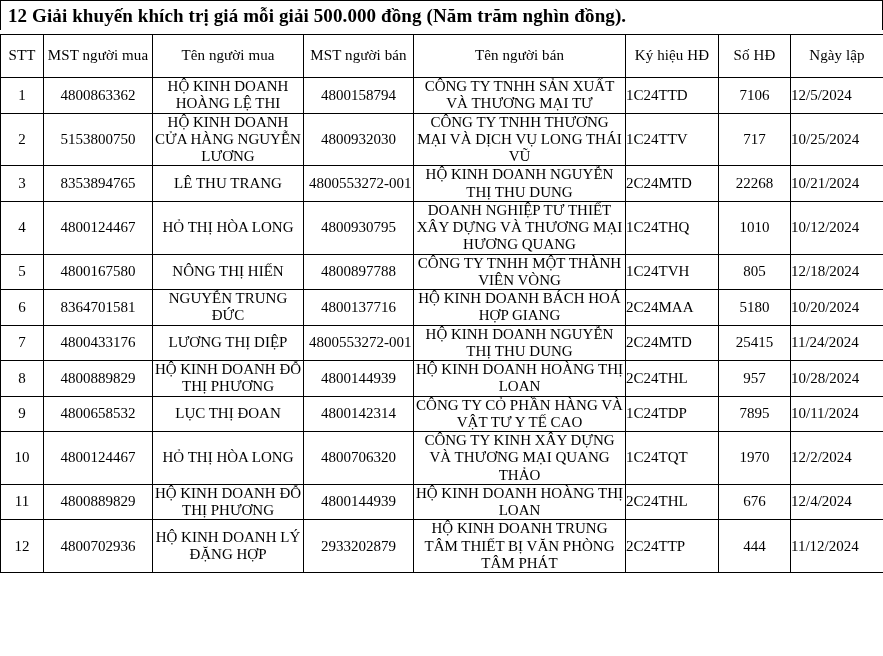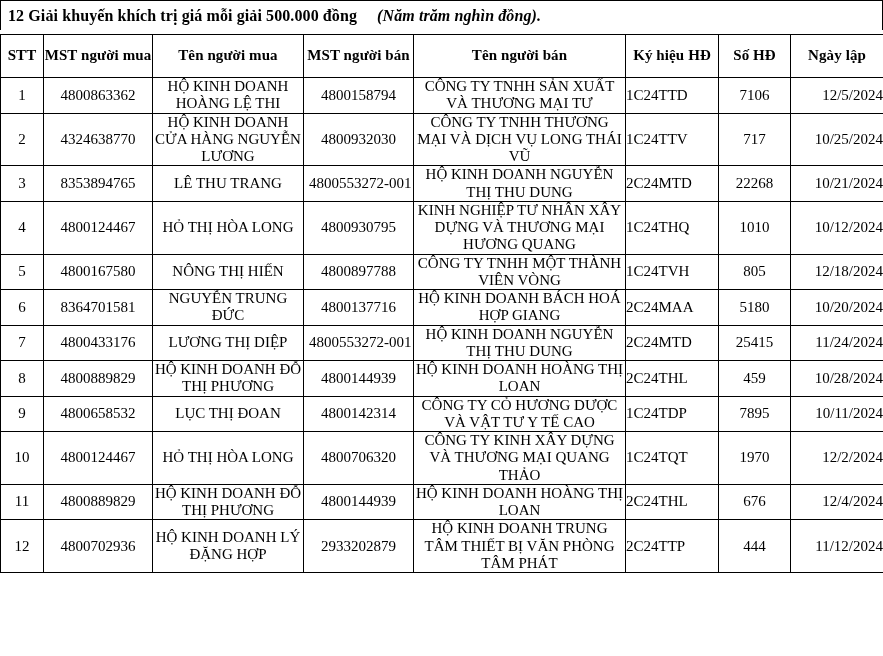"12 Giải khuyến khích trị" .title-band { font-size: 16px -> 19px }
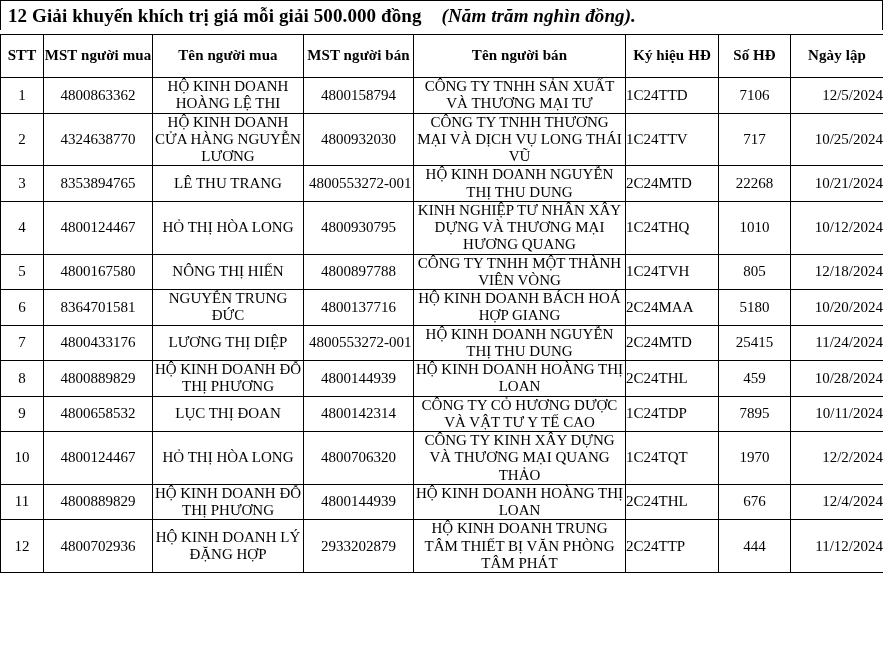"(Năm trăm nghìn đồng)." .title-band .italic-part { font-style: italic -> none; margin-left: 20px -> 5px }
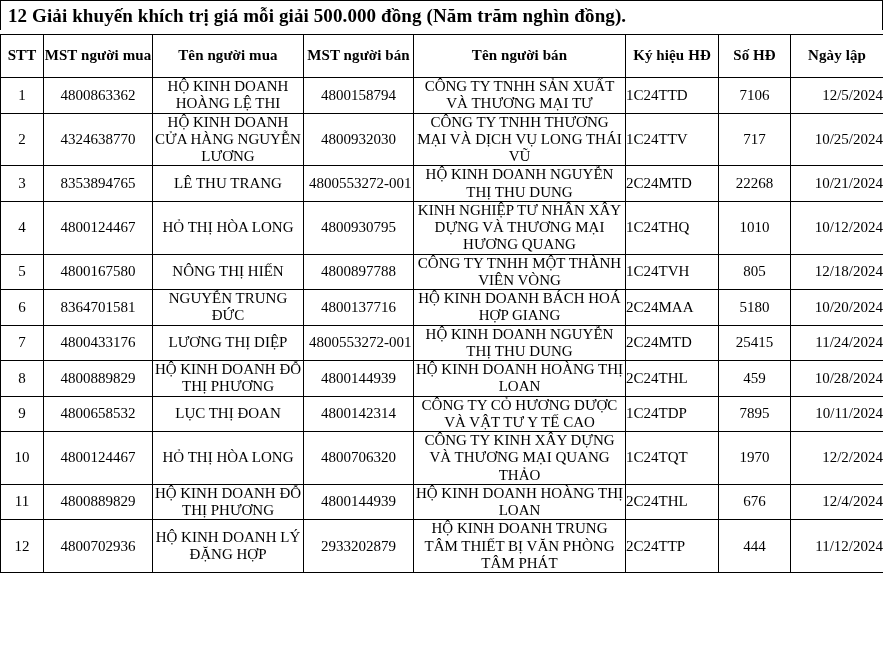"STT" thead th { font-weight: bold -> normal }
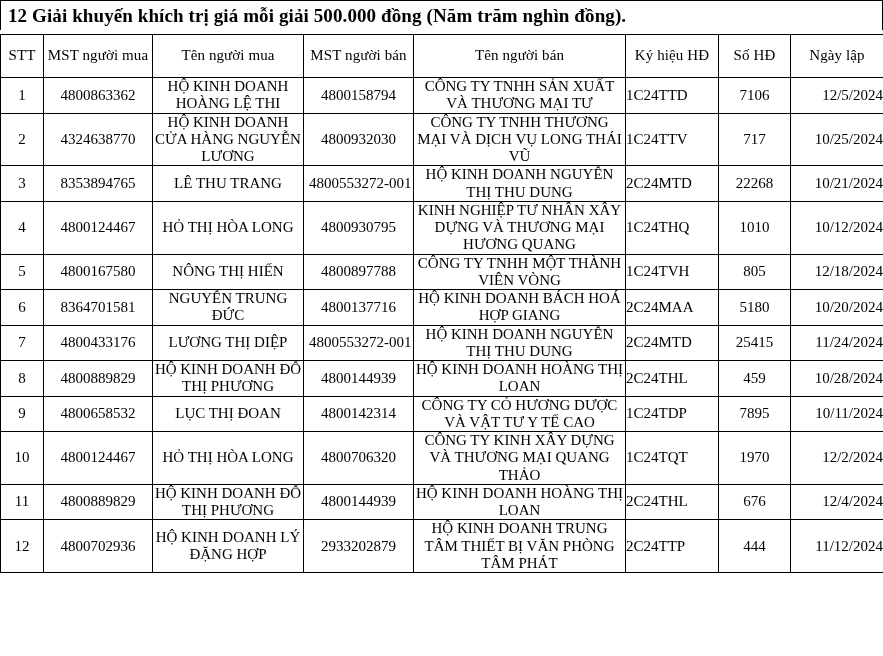"12/5/2024" td.ngay { text-align: right -> left }
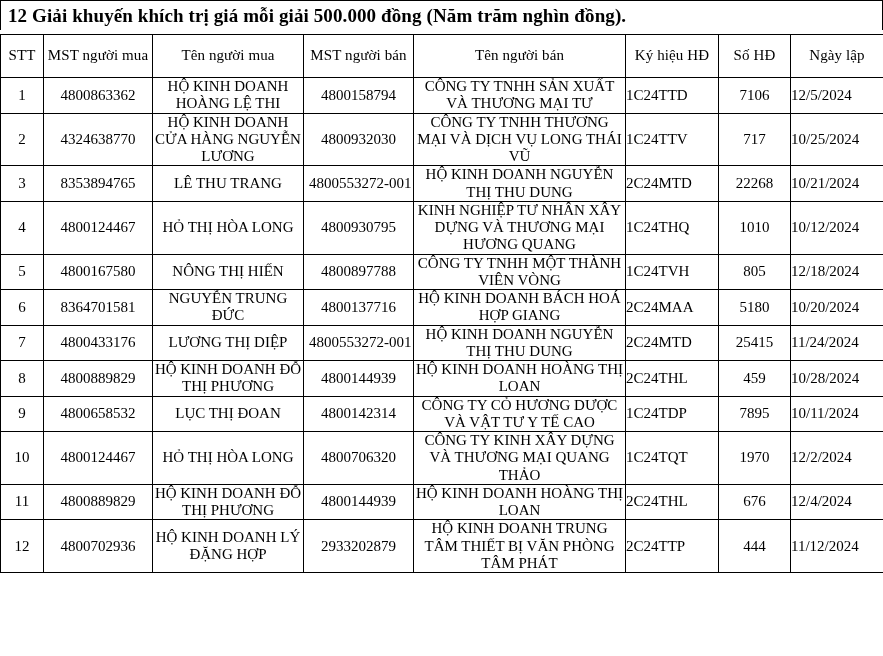"4324638770" td.mst-buy { text: 4324638770 -> 5153800750 }
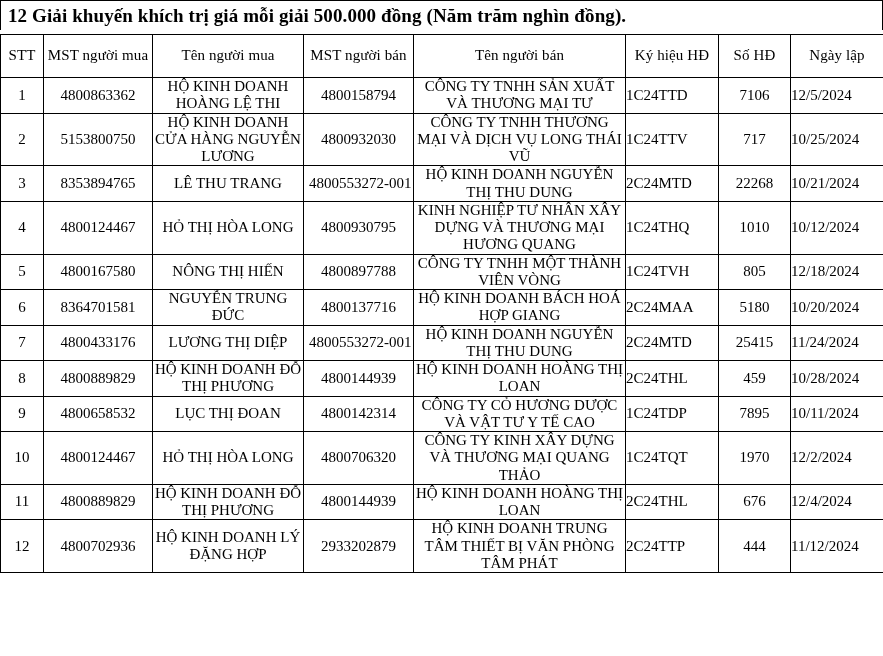"KINH NGHIỆP TƯ NHÂN XÂY" td.name-sell { text: KINH NGHIỆP TƯ NHÂN -> DOANH NGHIỆP TƯ THIẾT }
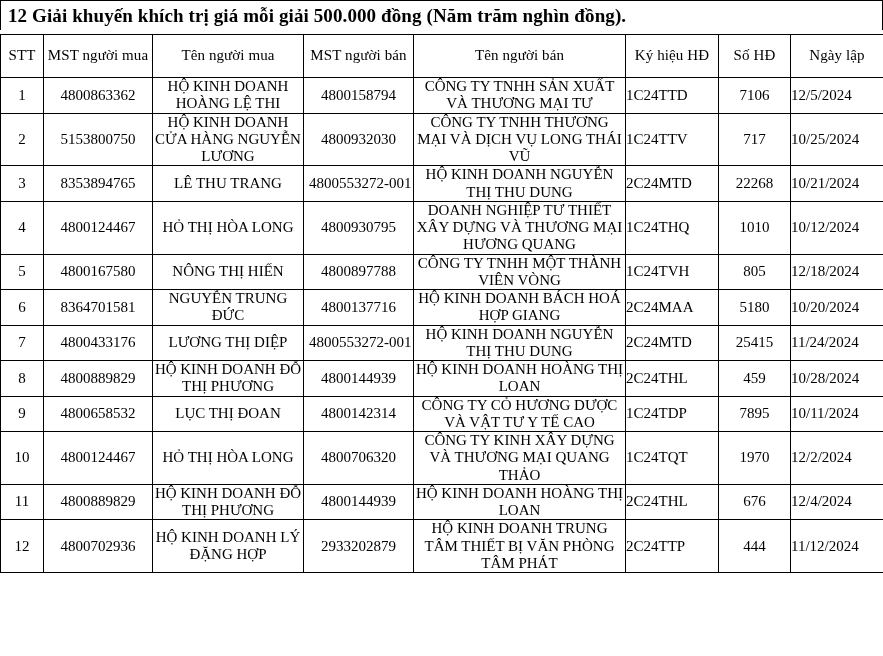"459" td.sohd { text: 459 -> 957 }
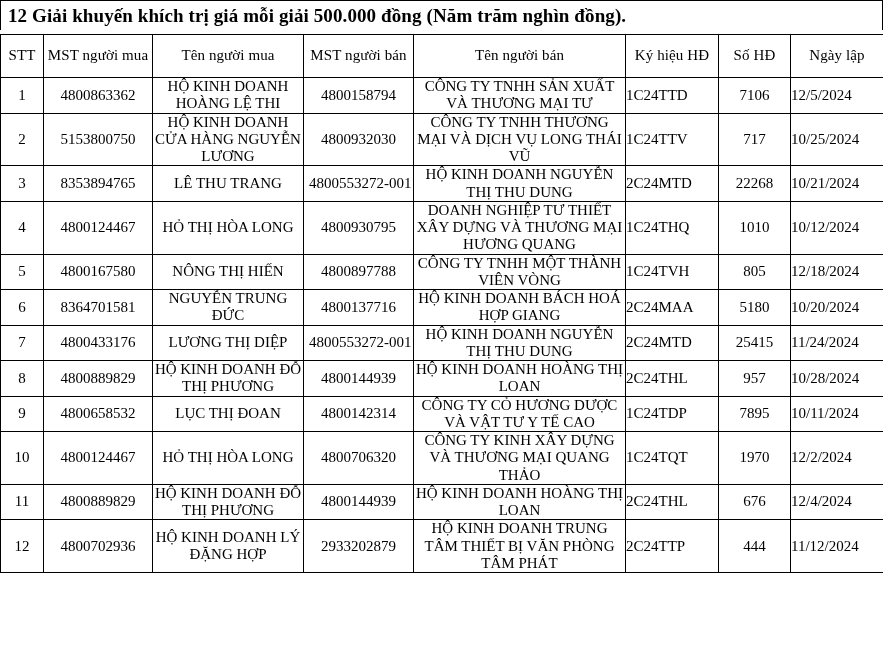"CÔNG TY CỎ HƯƠNG DƯỢC" td.name-sell { text: HƯƠNG DƯỢC -> PHẦN HÀNG }
